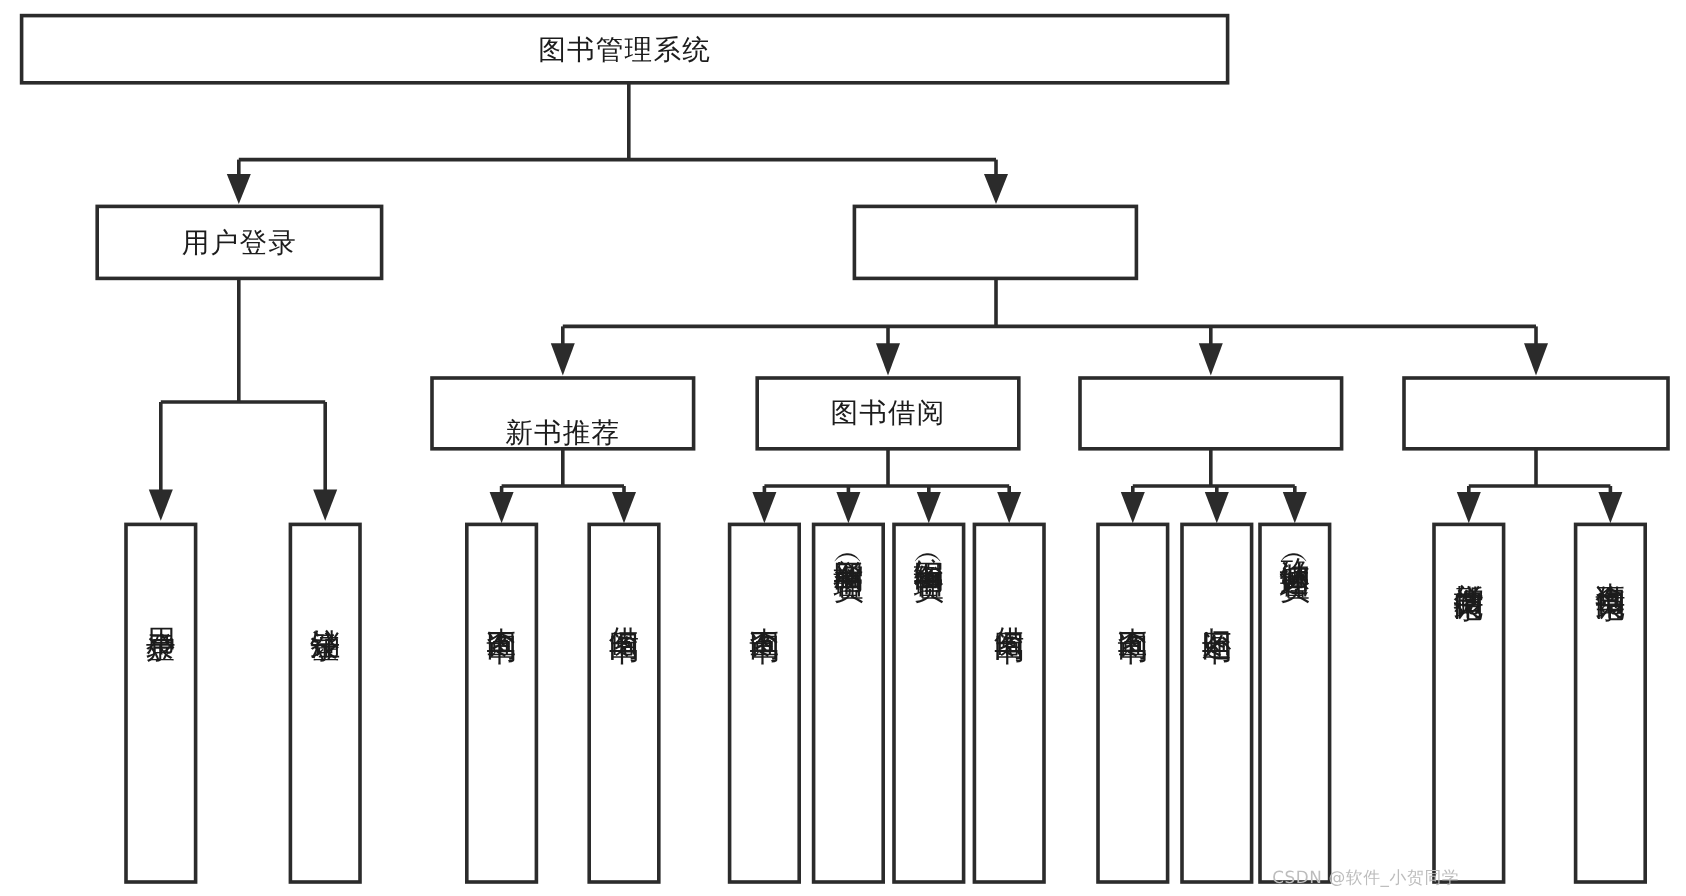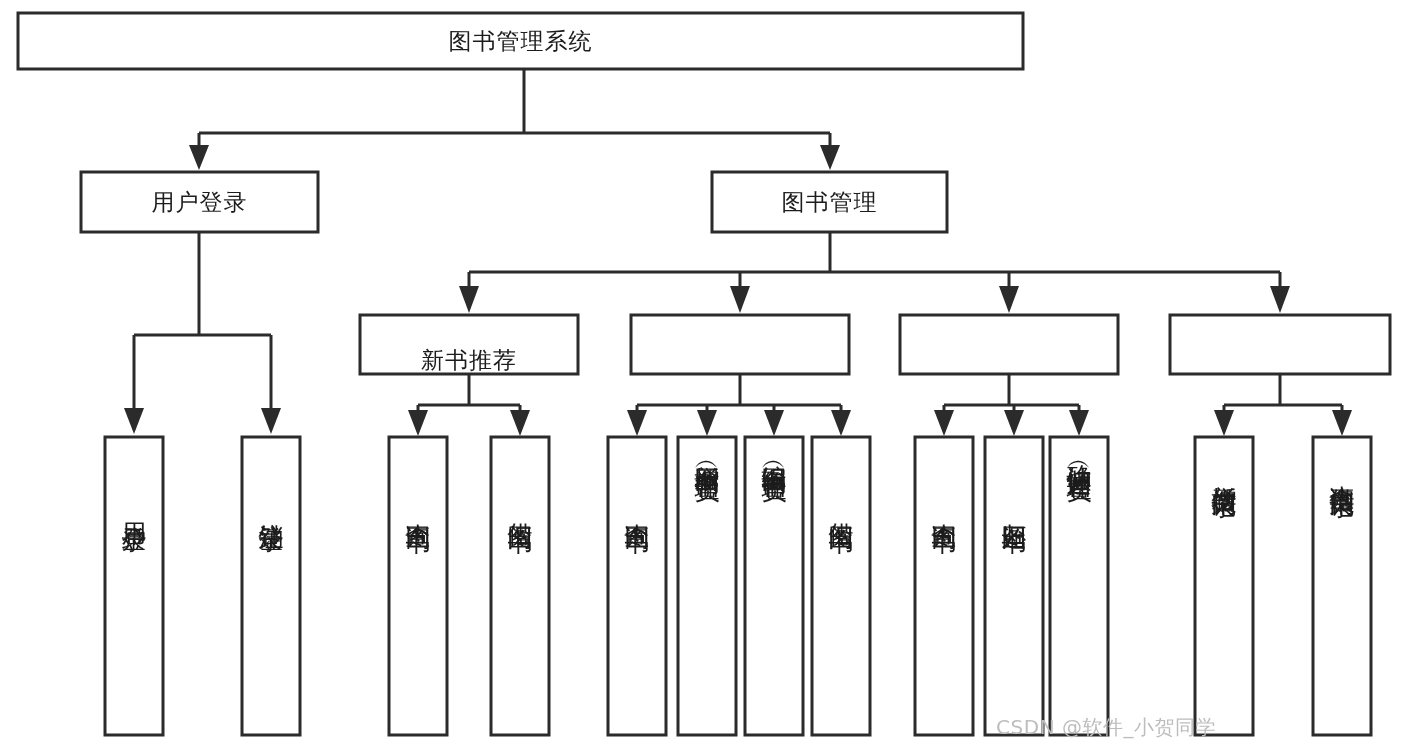"图书管理" div.hlabel-wrap { html: <div> <span>图书管理</span> </div> -> none }
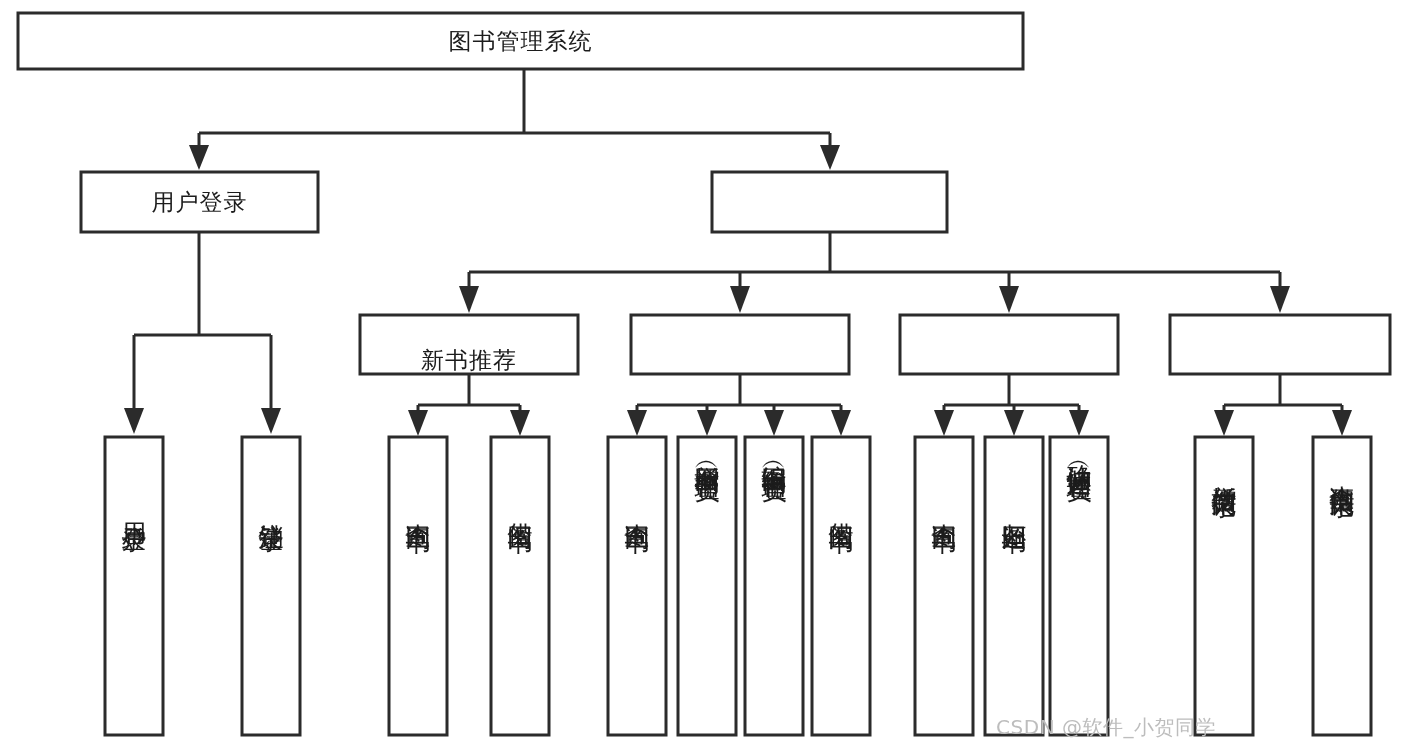"图书借阅" div.hlabel-wrap { html: none -> <div> <span>图书借阅</span> </div> }
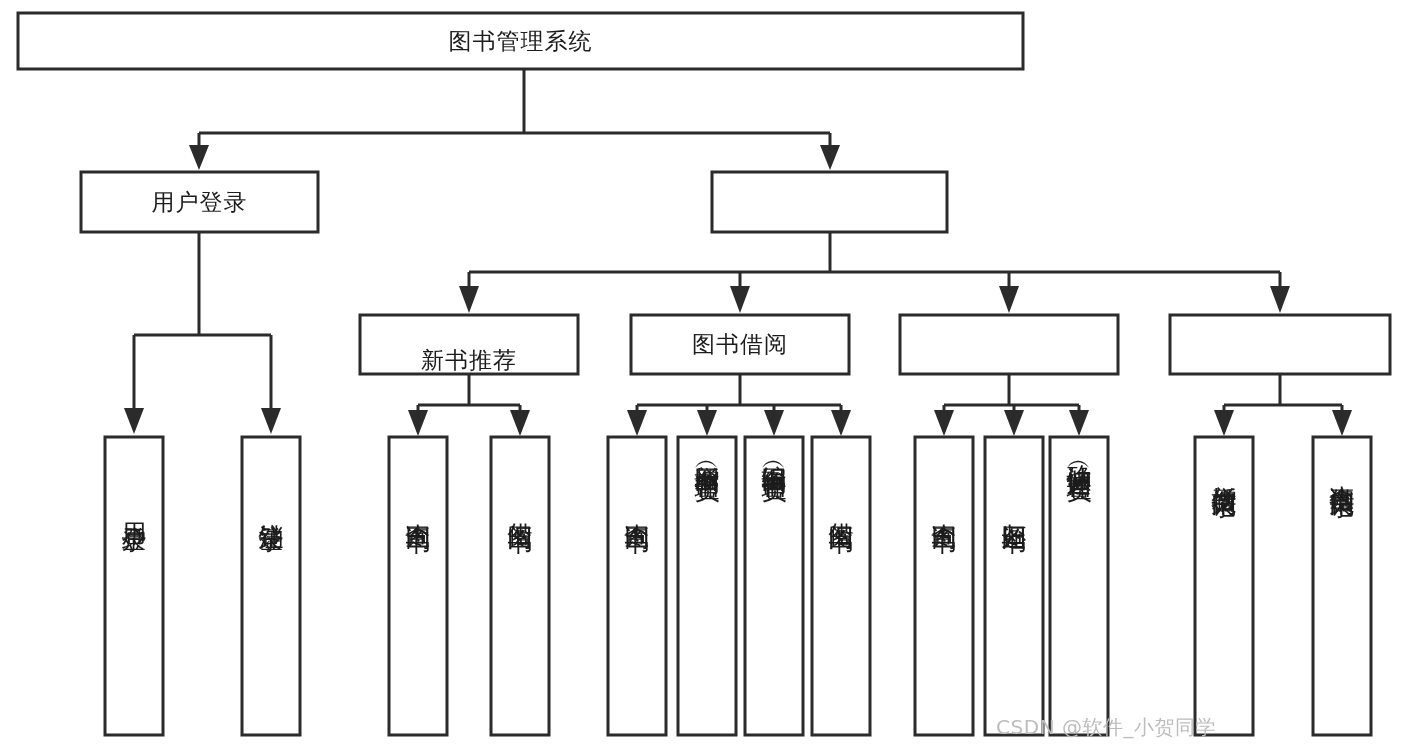"CSDN @软件_小贺同学" .watermark { font-size: 20px -> 14px }
